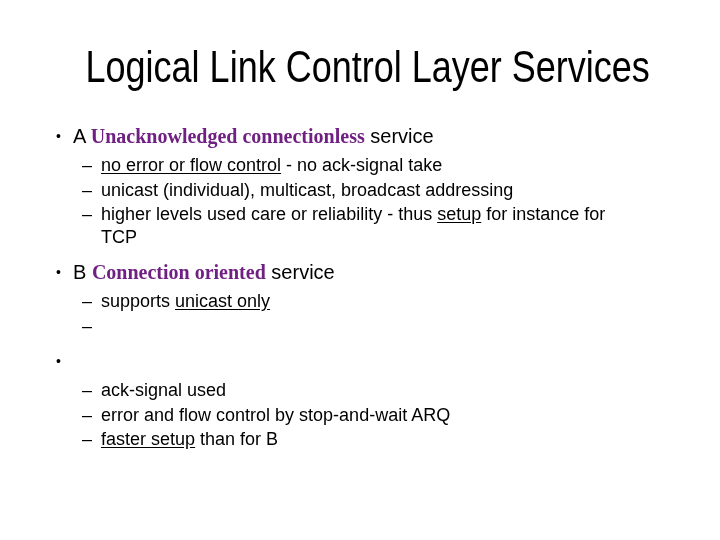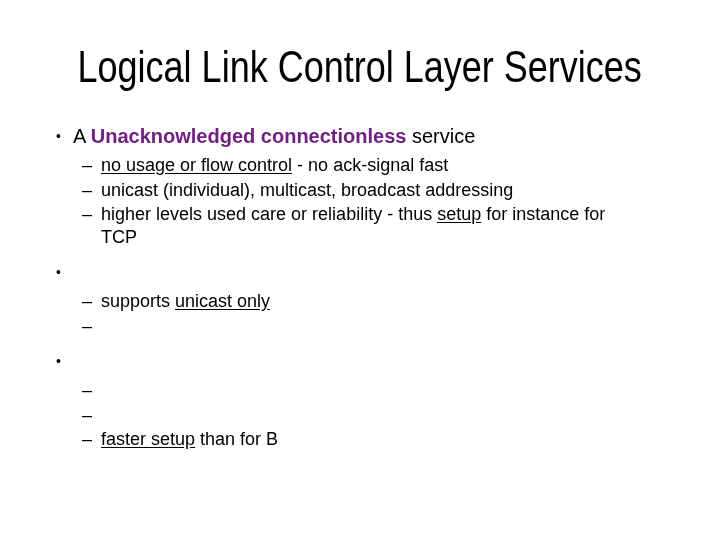"Logical Link Control Layer Services" .title { text-align: center -> right }
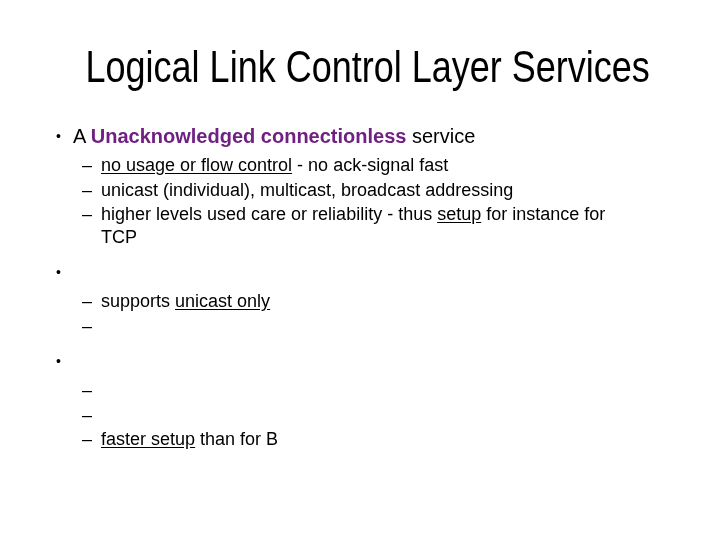"Unacknowledged connectionless" .hl { font-family: none -> Liberation Serif, serif }
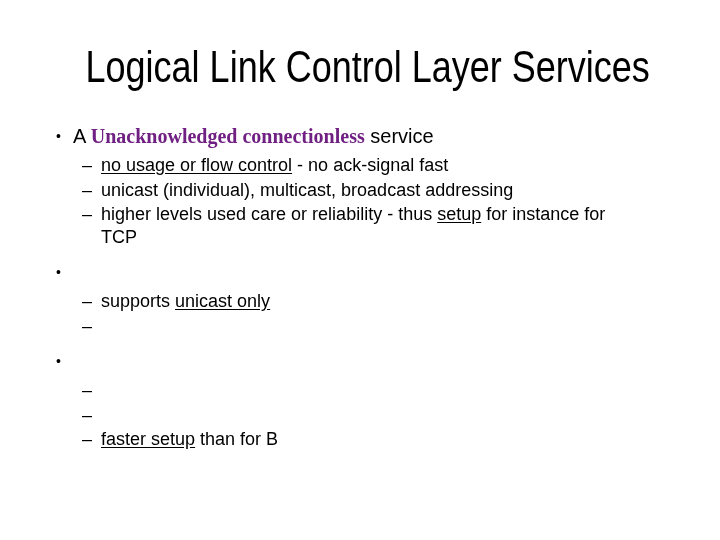"no usage or flow control" span.u { text: usage -> error }
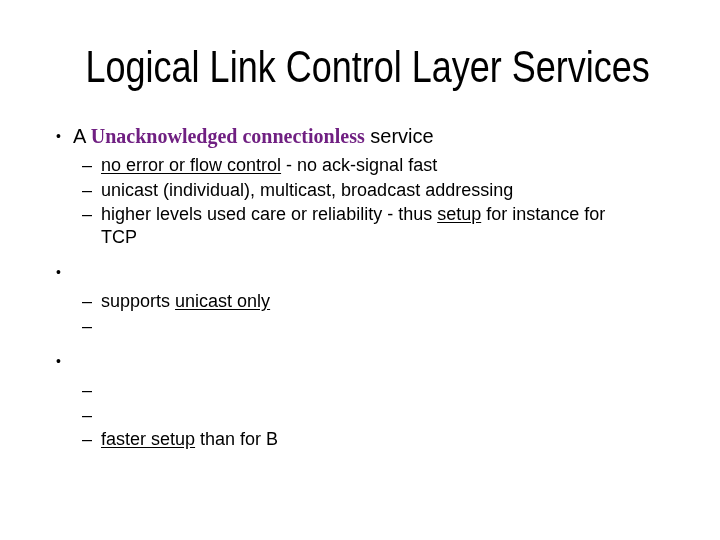"- no ack-signal fast" span { text: fast -> take }
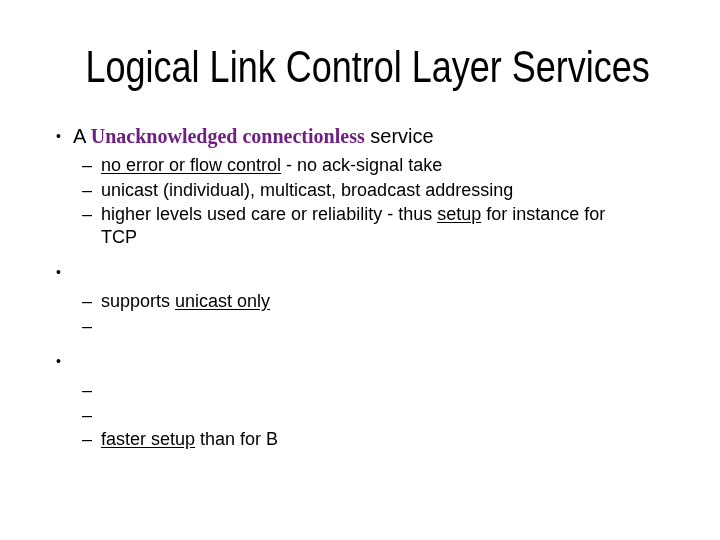"B Connection oriented service" span.l1text { html: none -> <span><span>B </span><span>Connection oriented</span><span> service</span></span> }
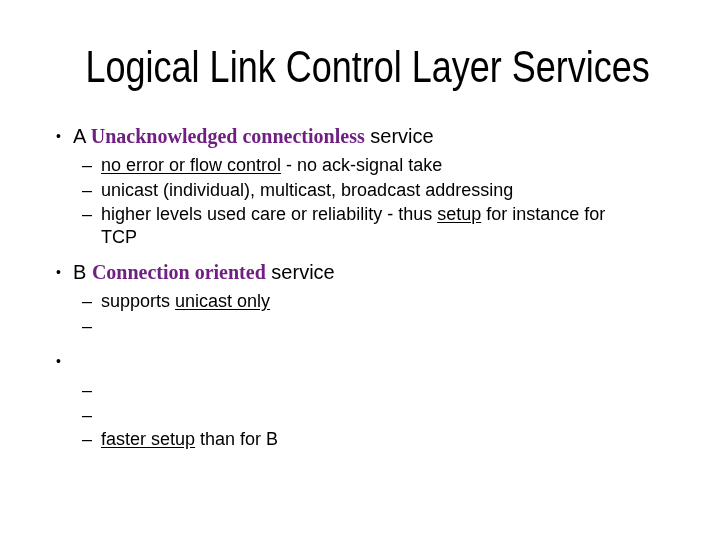"ack-signal used" span.l2text { html: none -> <span><span>ack-signal used</span><span></span><span></span></span> }
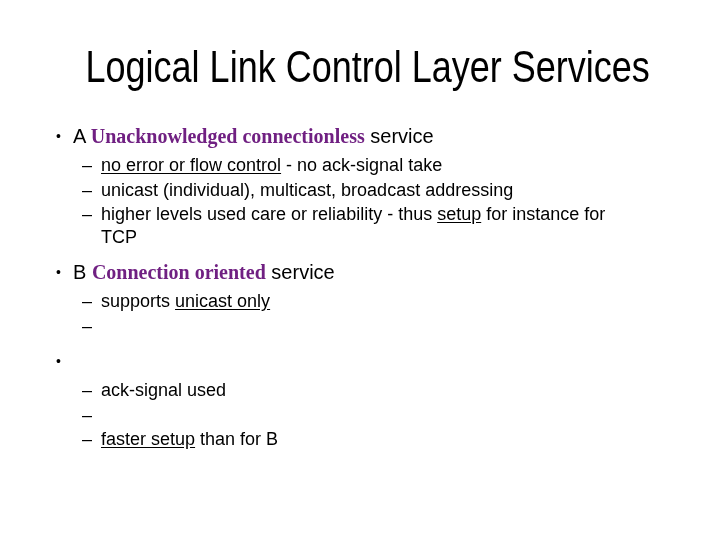"error and flow control by" span.l2text { html: none -> <span><span>error and flow control by stop-and-wait ARQ</span><span></span><span></span></span> }
